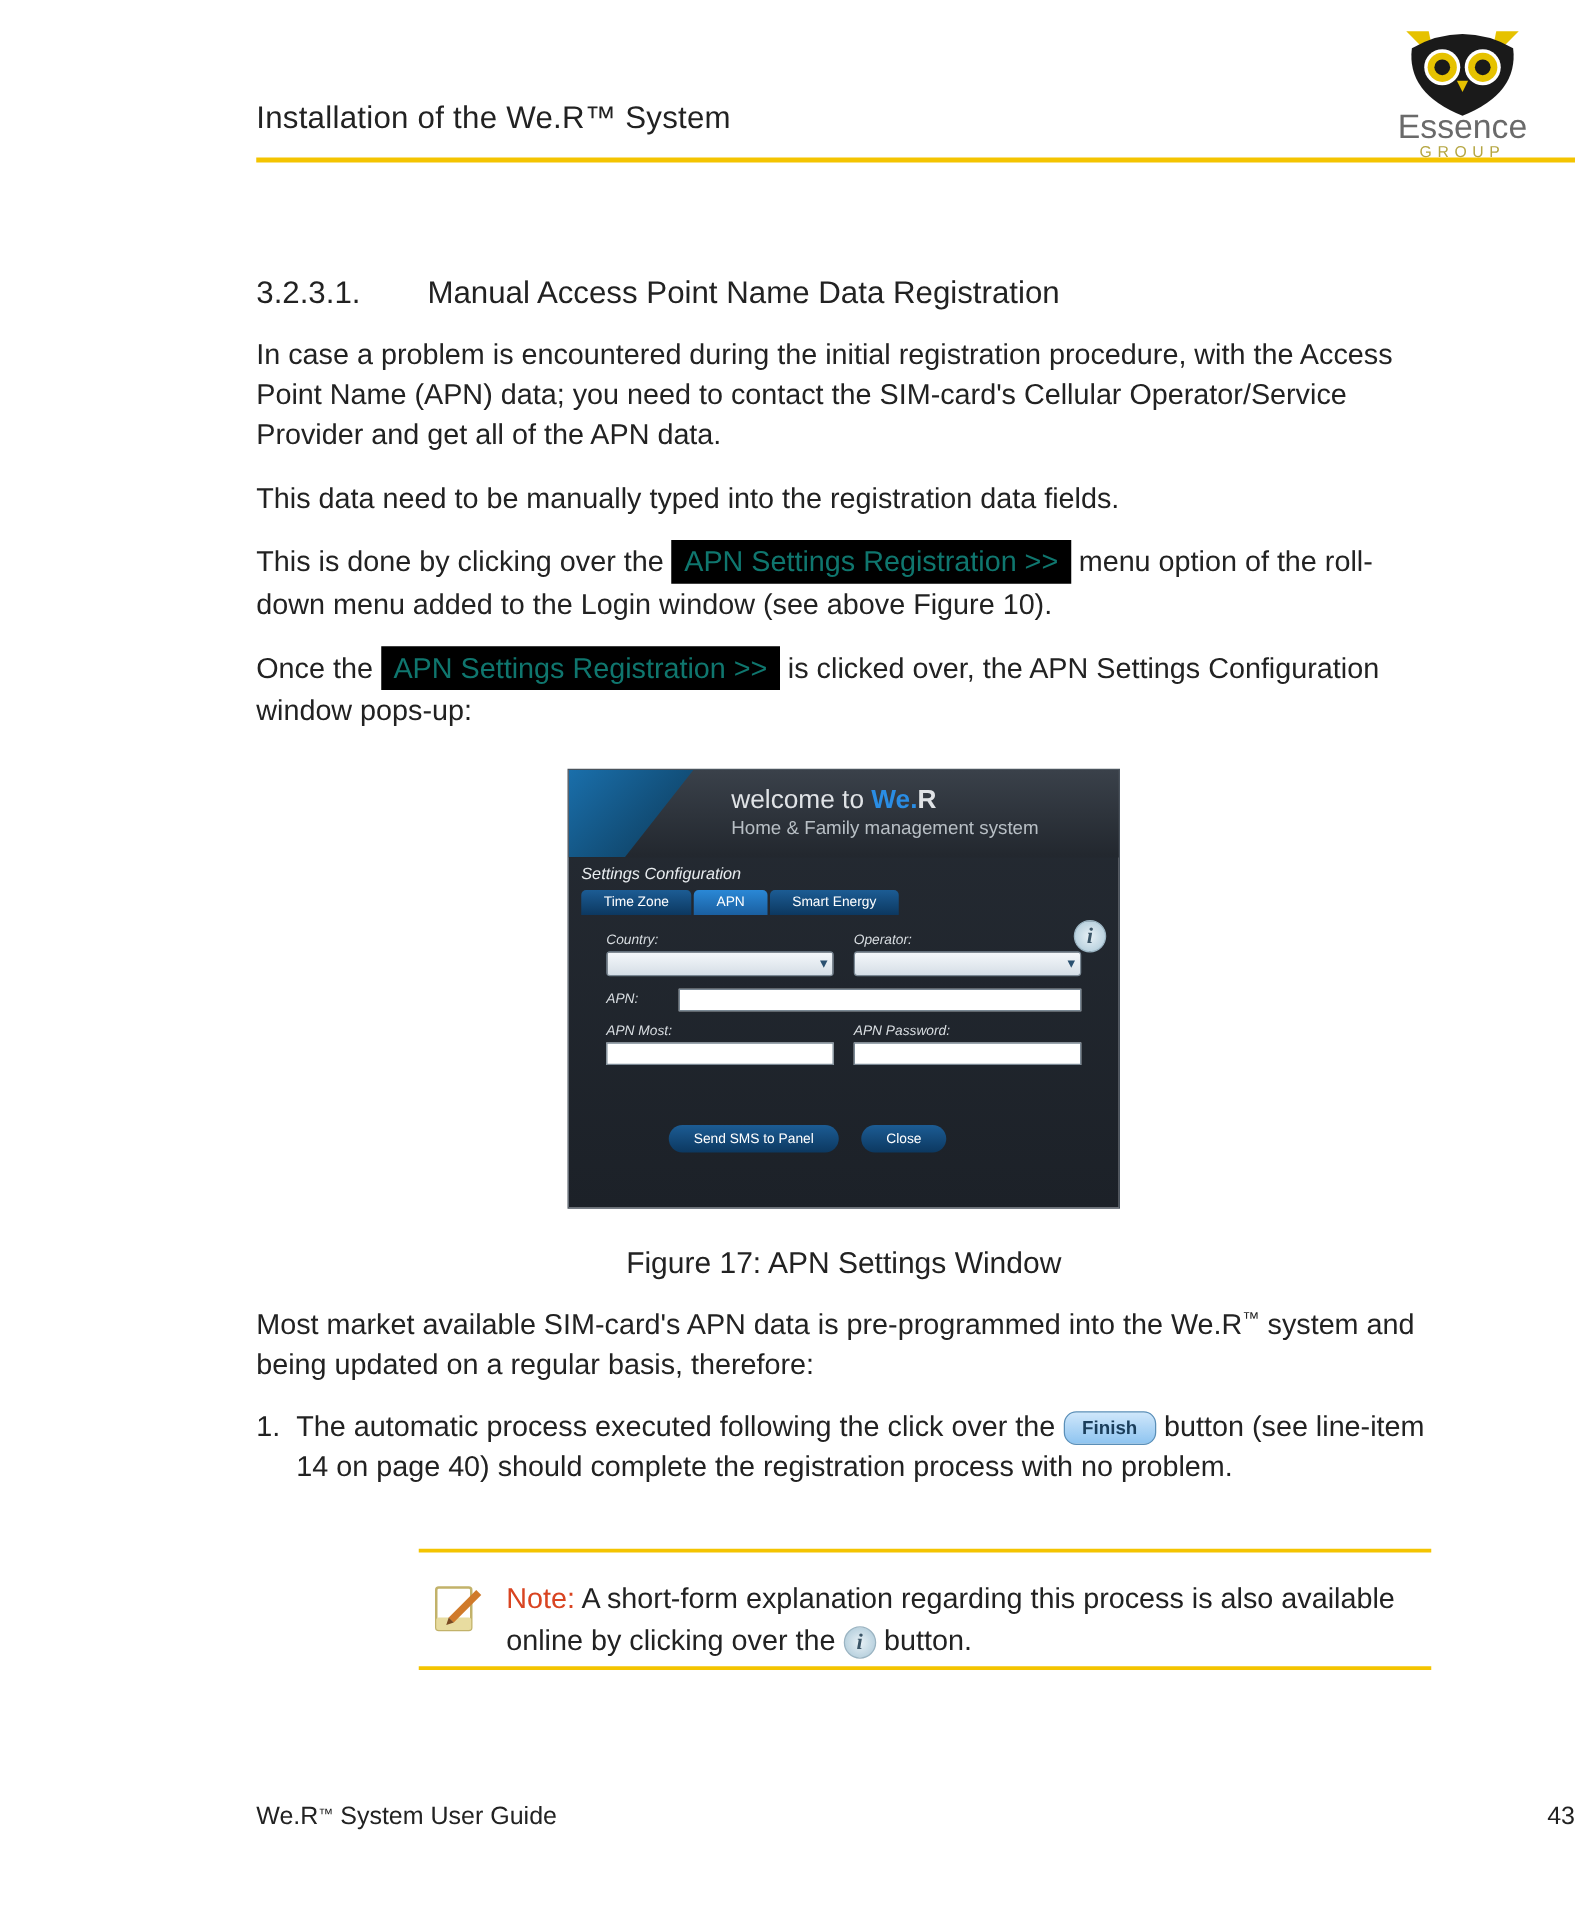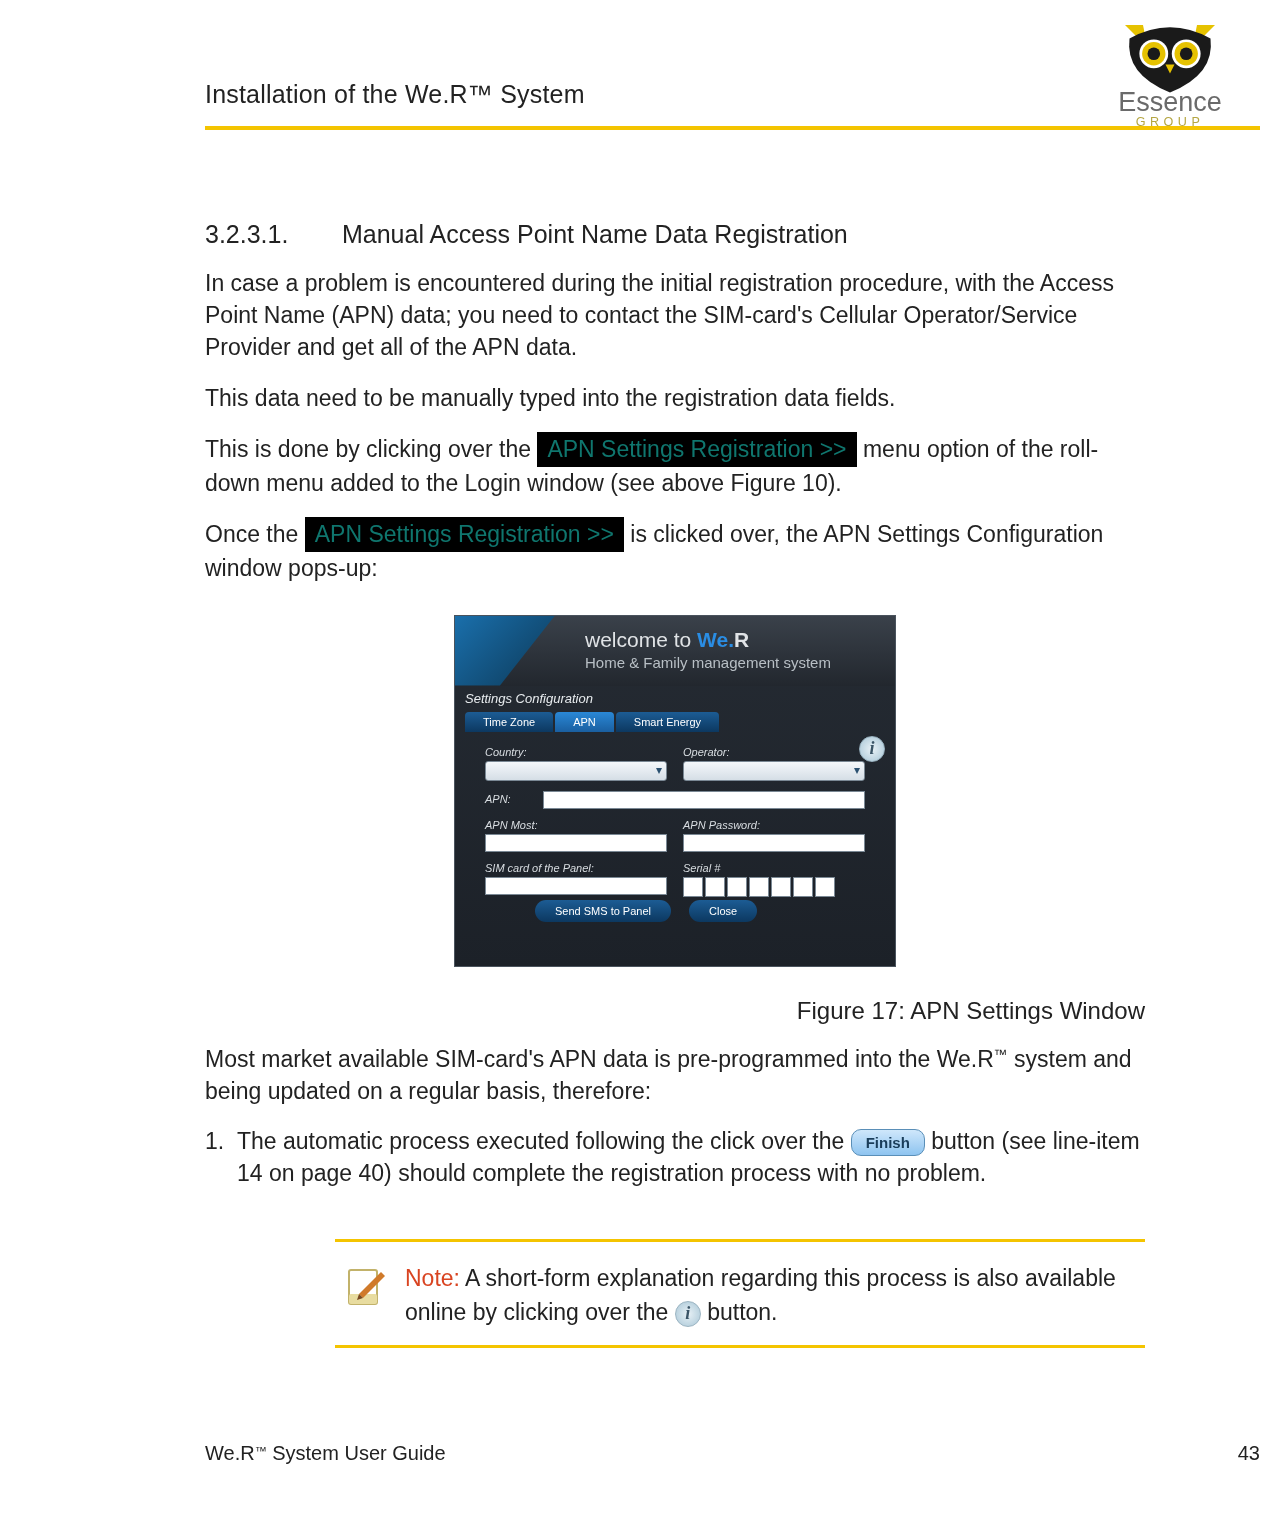"SIM card of the Panel:" div.apn-row { html: <div> <div> <label>SIM card of the Panel:</label> <div></div> </div> <div> <label>Serial #</label> <div> <div></div> <div></div> <div></div> <div></div> <div></div> <div></div> <div></div> </div> </div> </div> -> none }
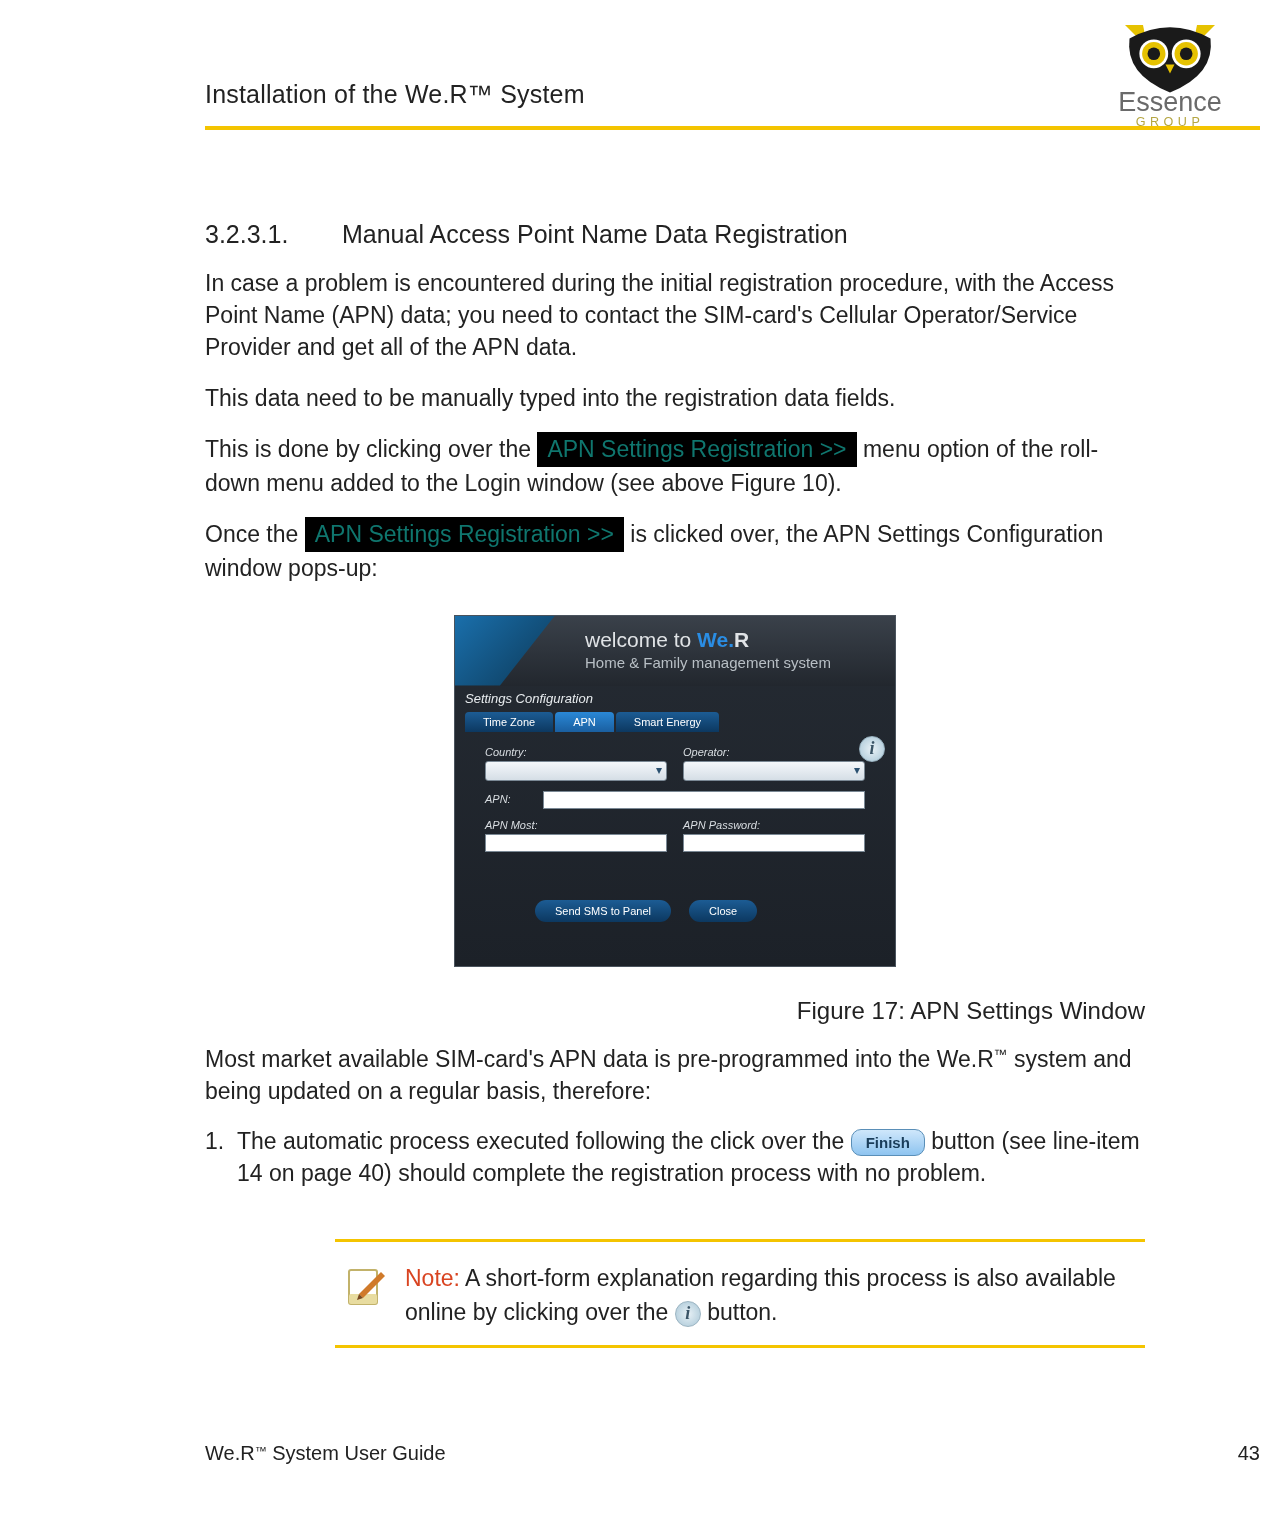"Figure 17: APN Settings Window" .fig-caption { text-align: right -> center }
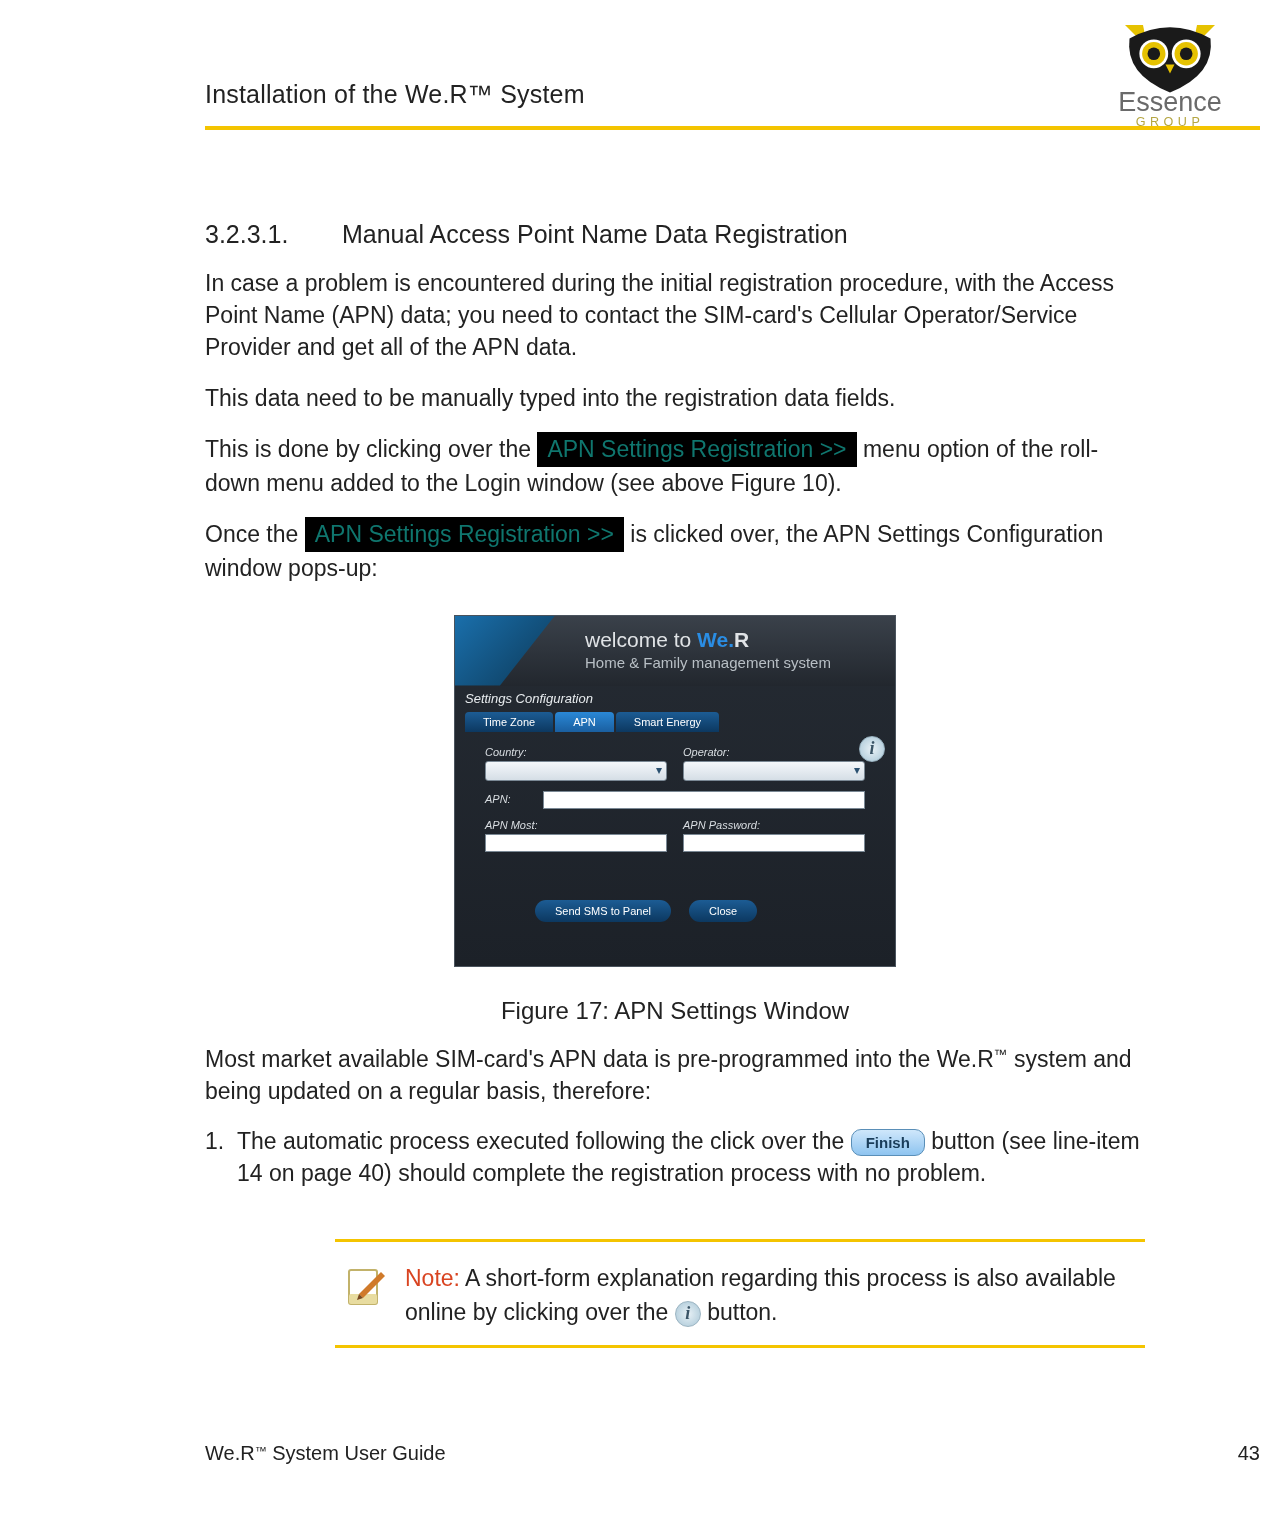"Note: A short-form explanation regarding" .note-body { padding: 20px 0 16px 70px -> 20px 0 4px 70px }
